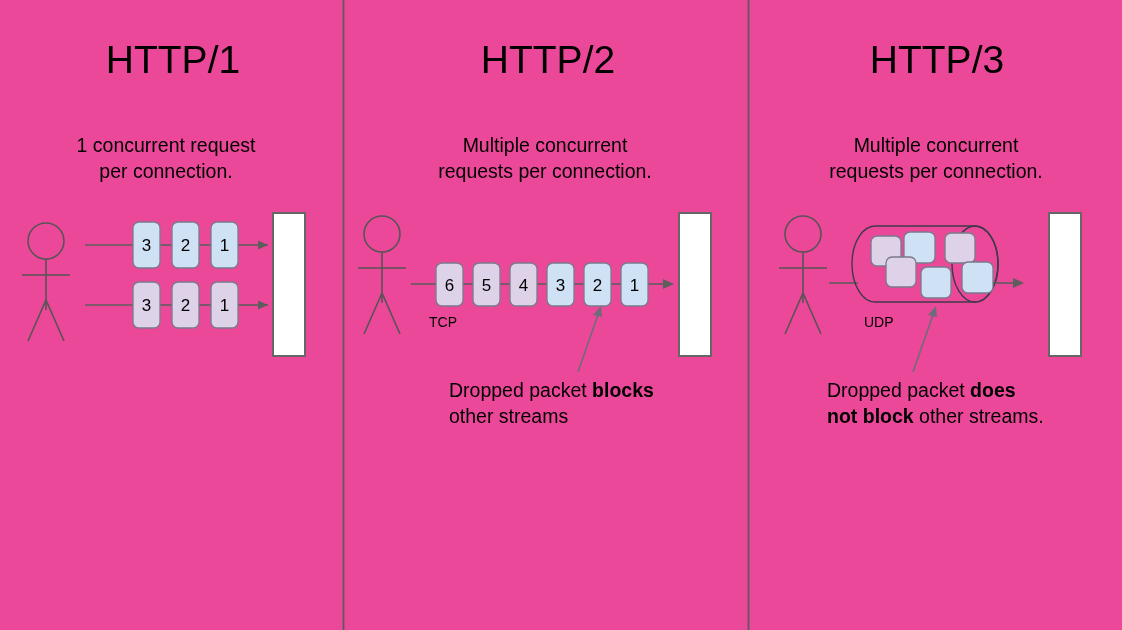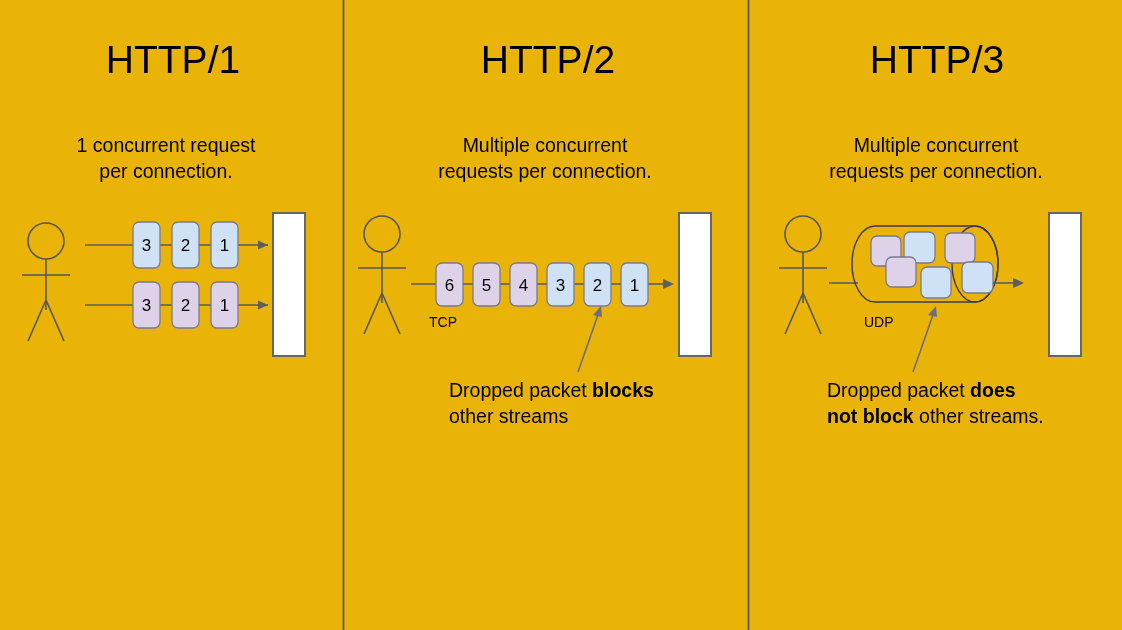"HTTP/1" #canvas { background: #eab308 -> #ec4899 }
